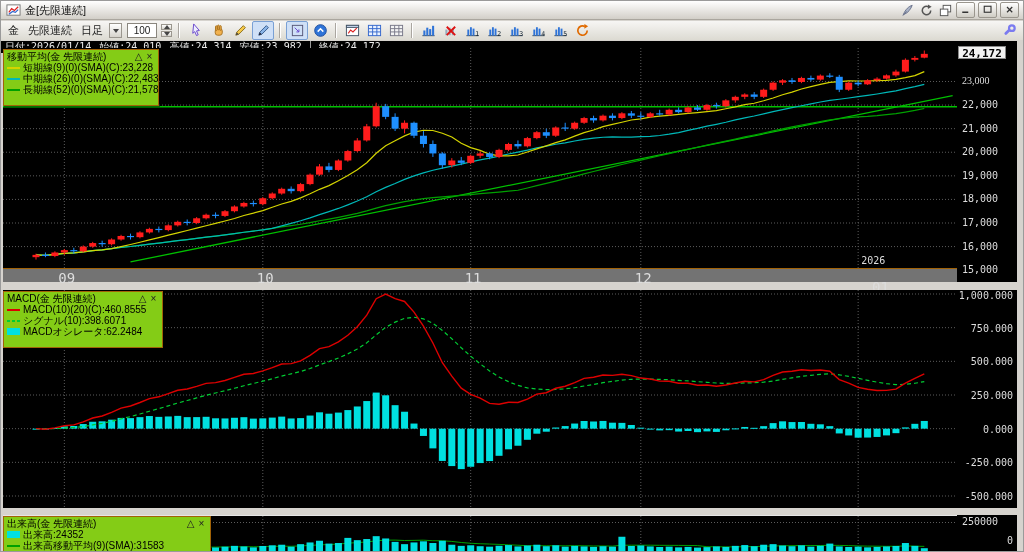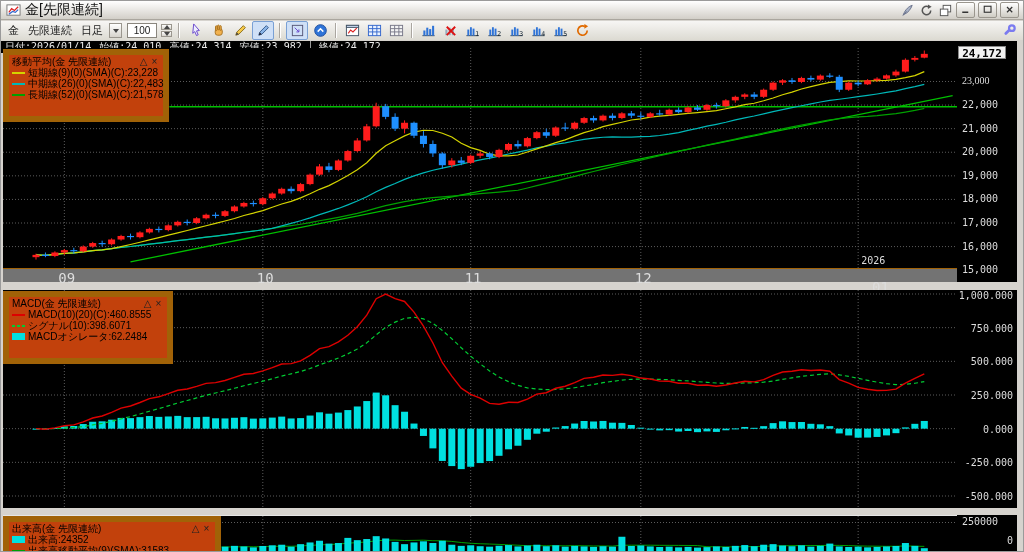"金[先限連続]" .title-text { font-size: 14px -> 11px }
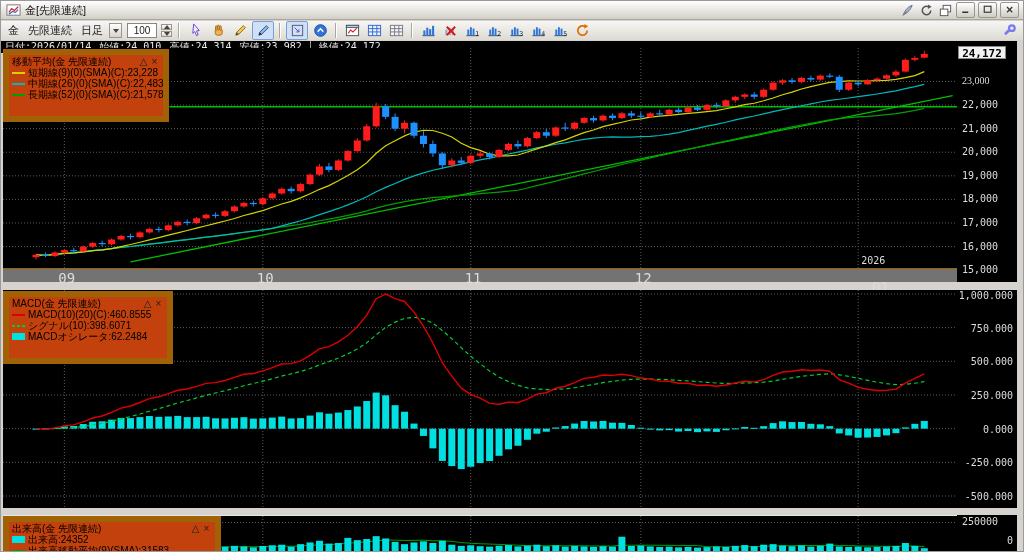"移動平均(金 先限連続)" .legend { background: #c2410c -> #84cc16; border: 6px solid #a16207 -> 1px solid #a16207; padding: 1px 3px 16px 3px -> 1px 3px 10px 3px }
